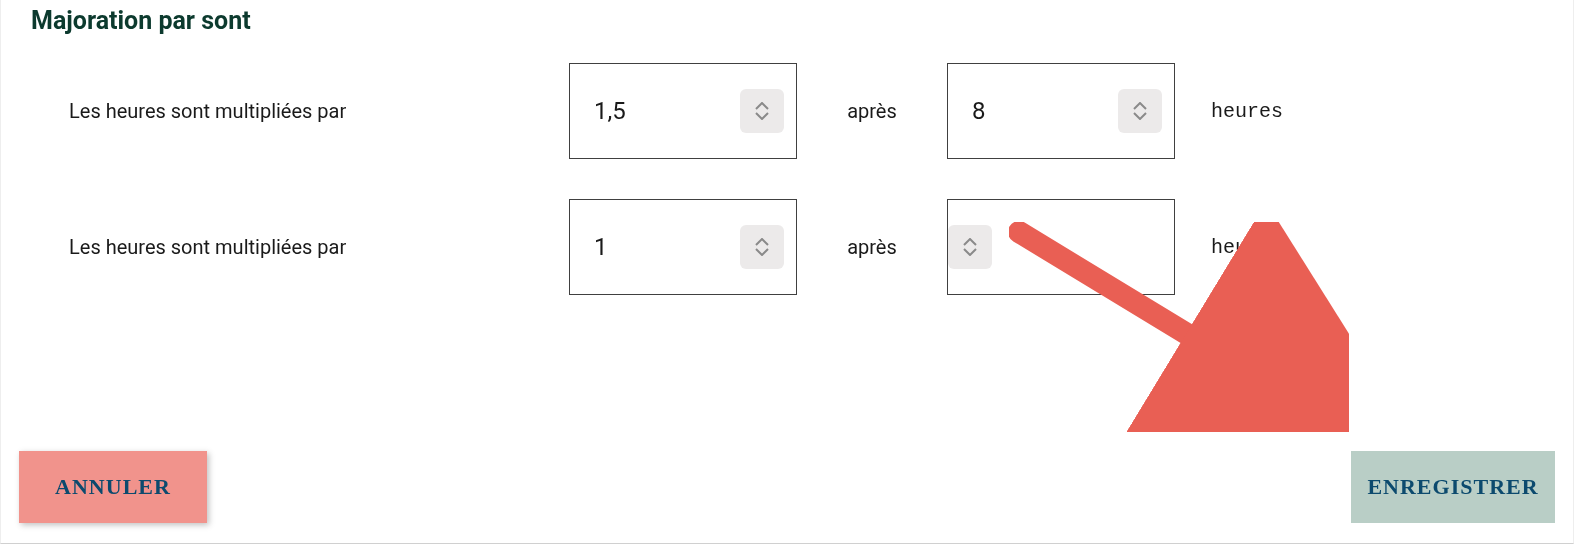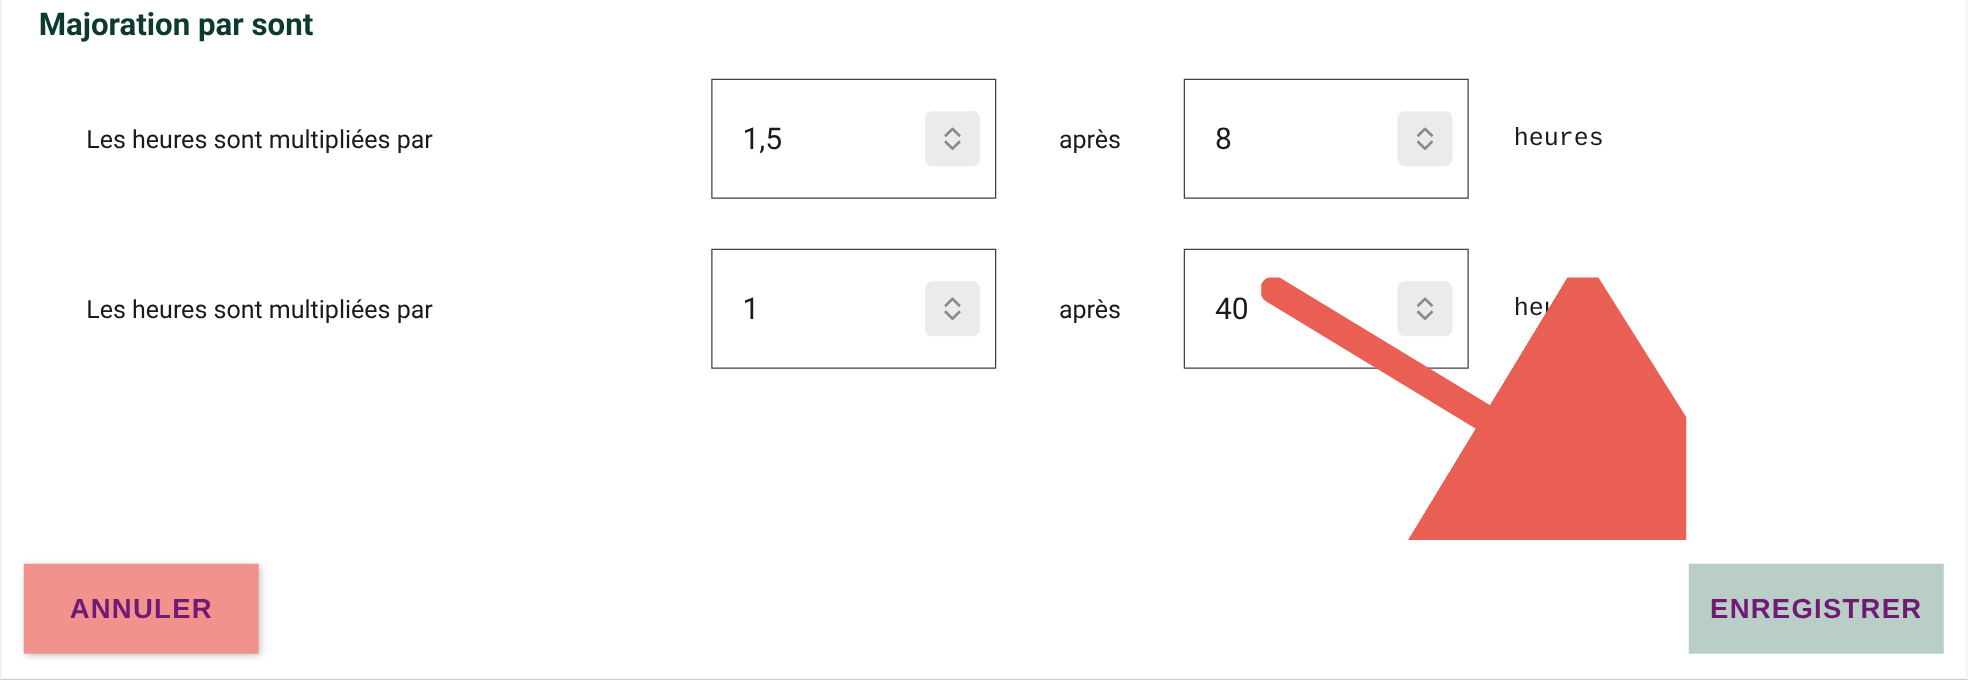"40" span.number-value { html: <span>40</span> -> none }
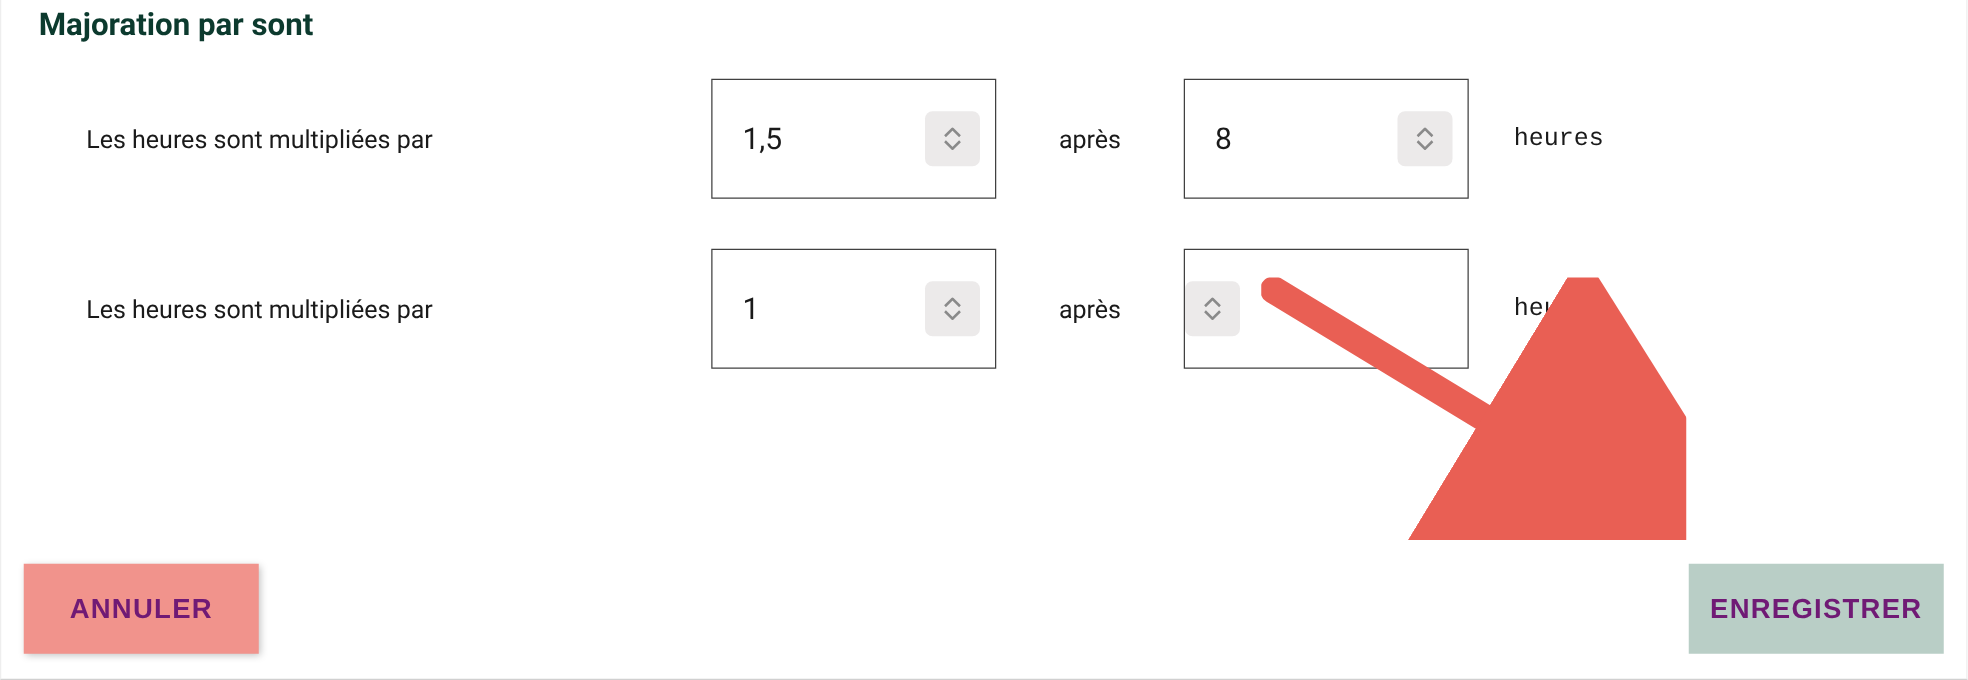"ANNULER" .btn { color: #701a75 -> #0c4a6e; font-family: Liberation Sans, sans-serif -> Liberation Serif, serif }
